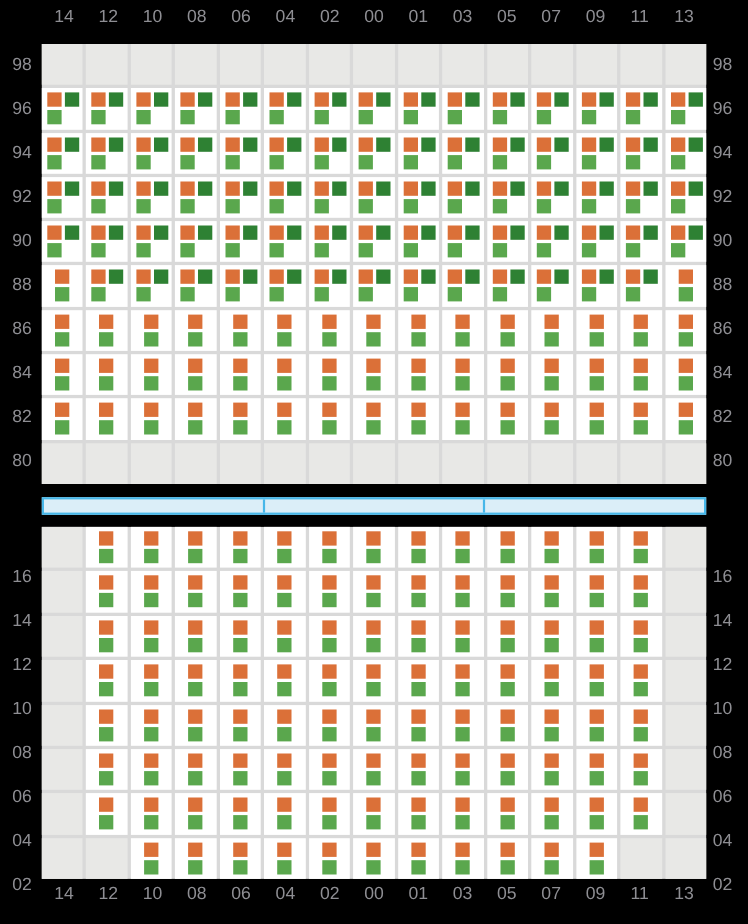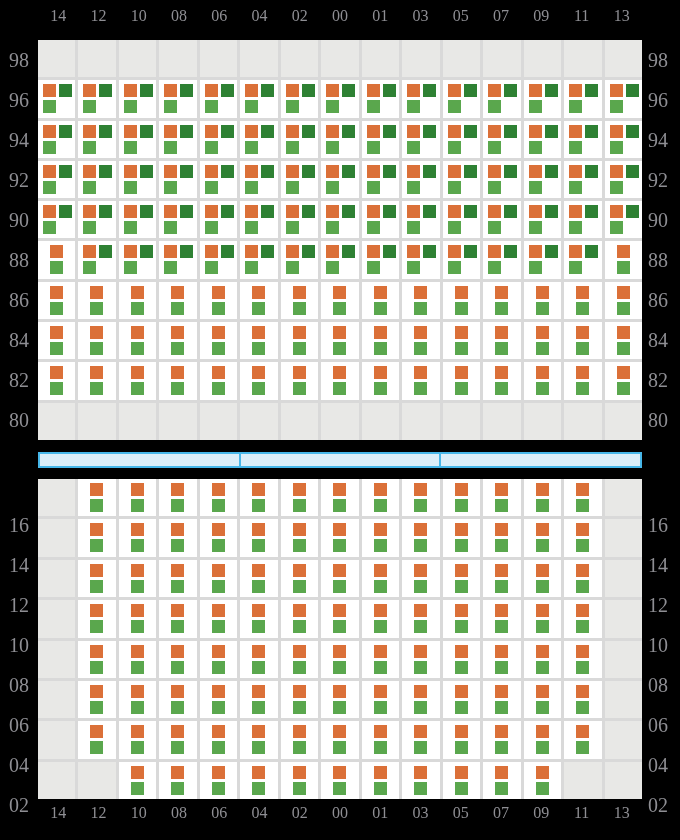"14" .stage { font-family: Liberation Serif, serif -> Liberation Sans, sans-serif }
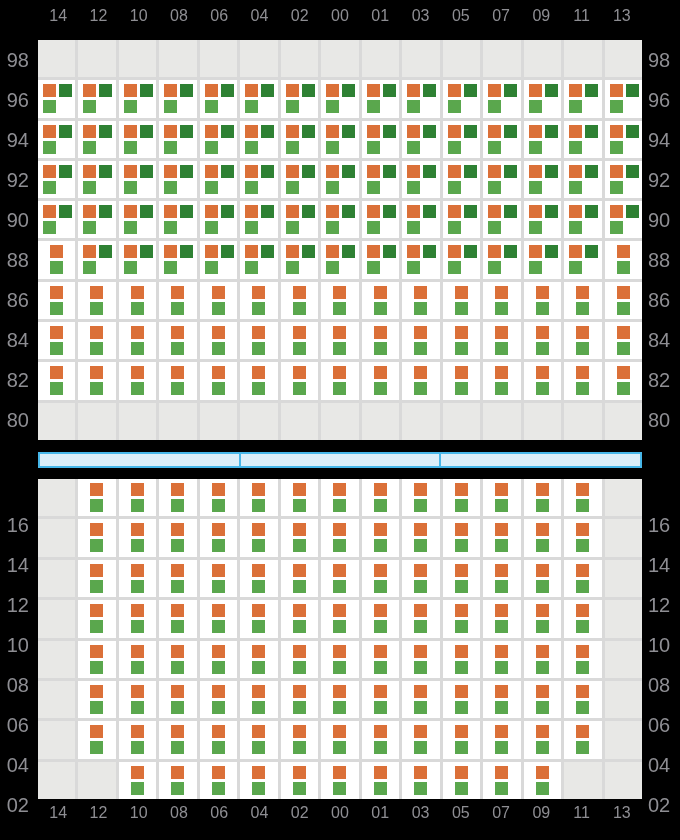"98" .tier-labels div { font-size: 20px -> 16px }
